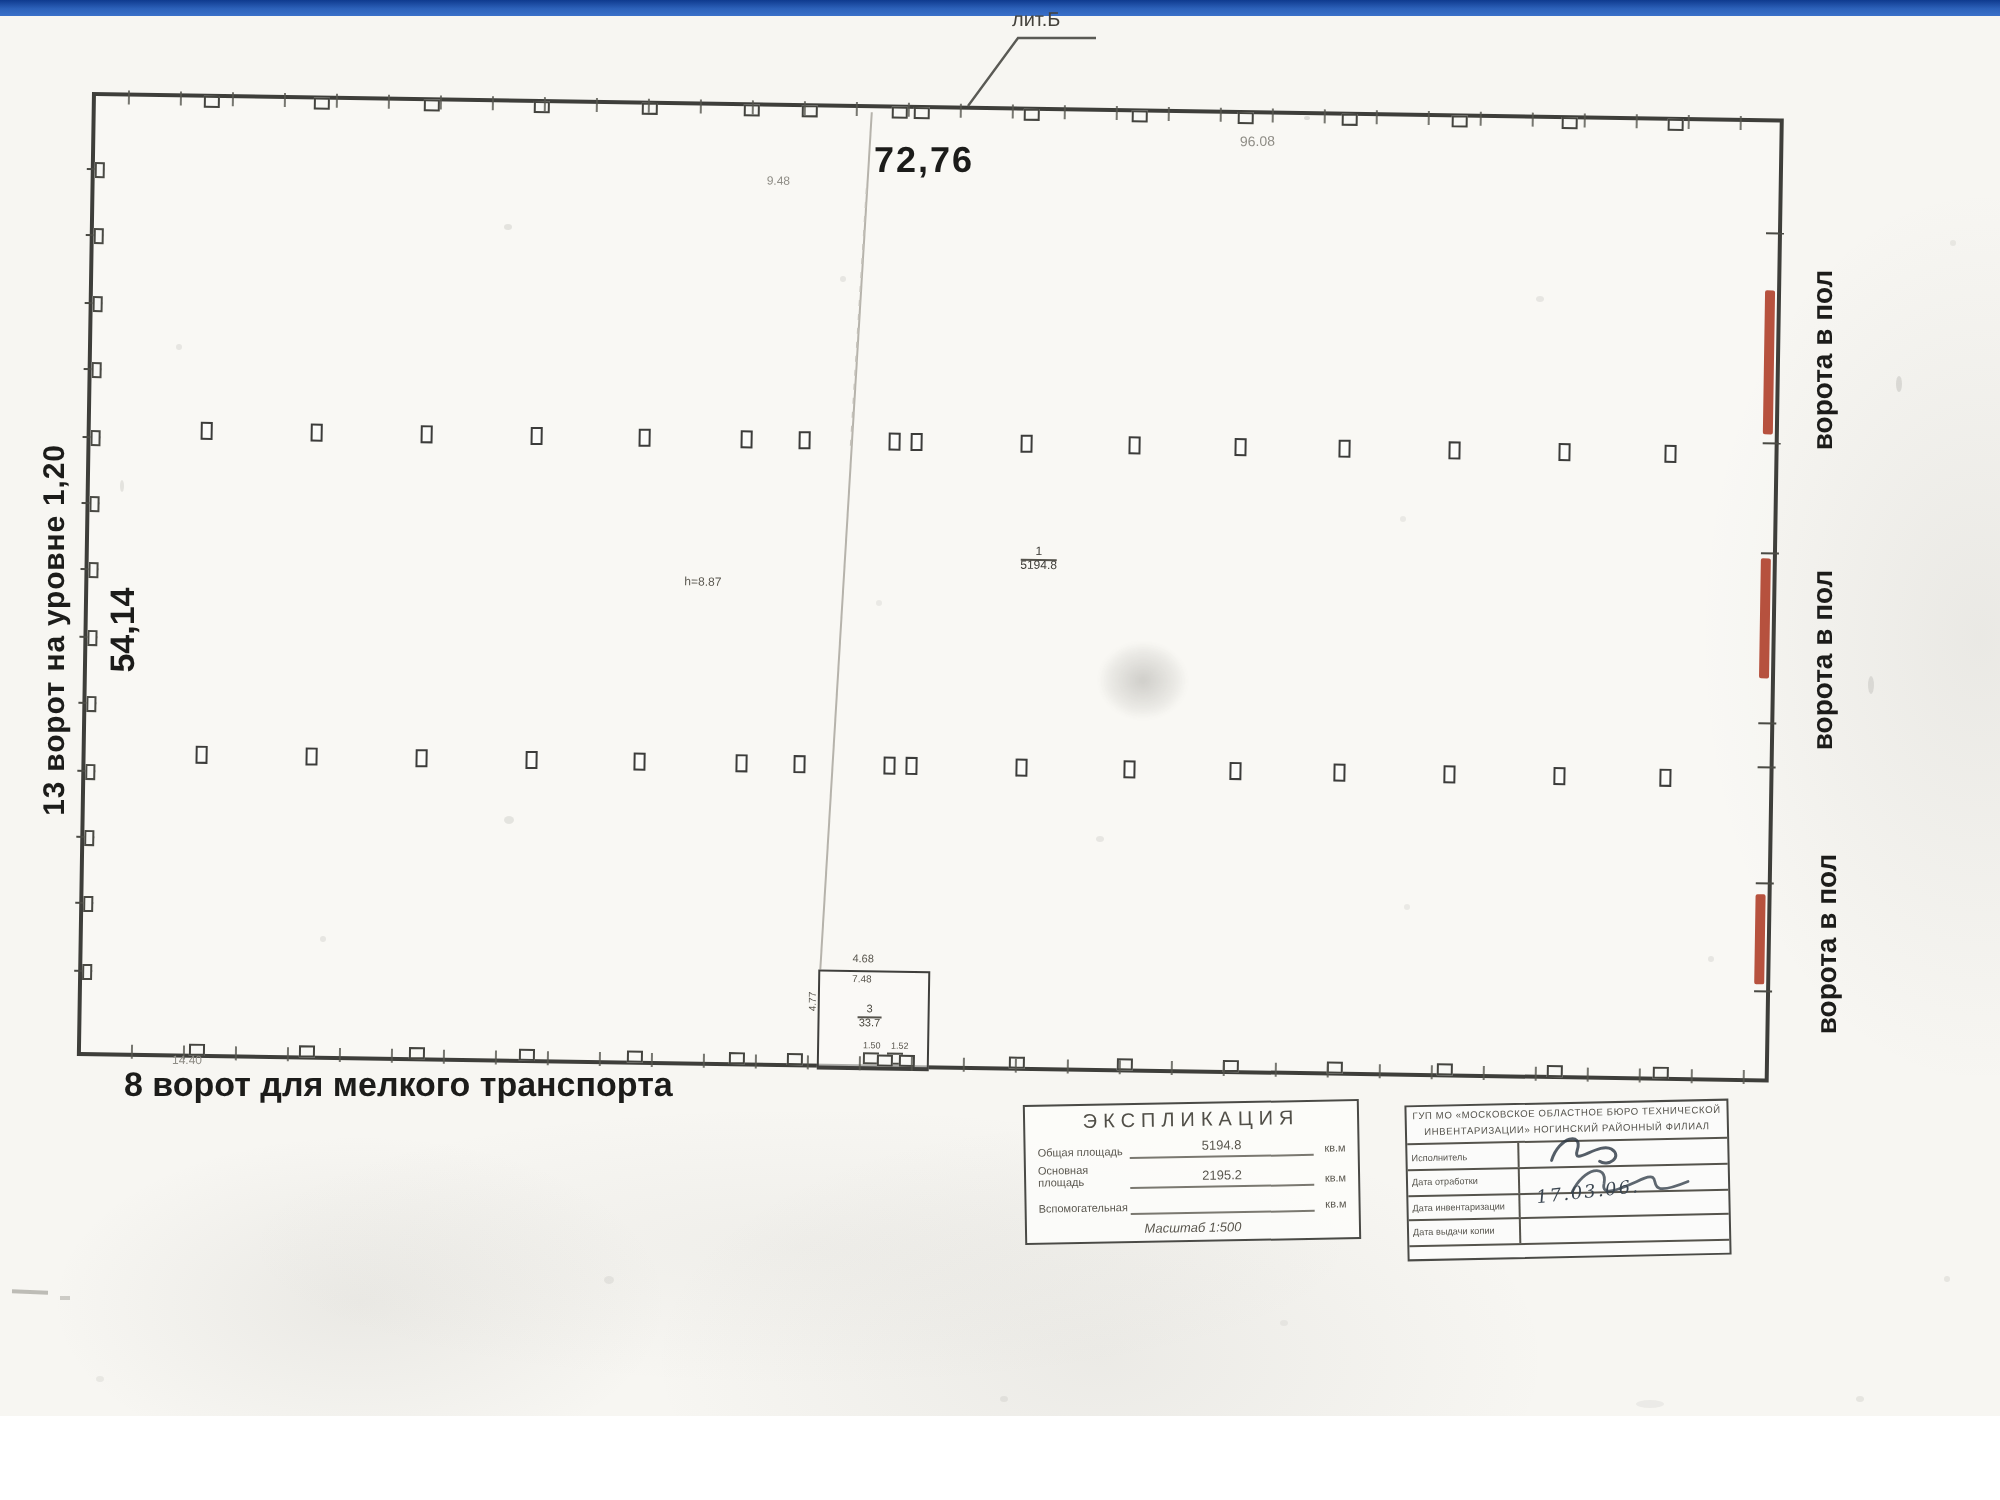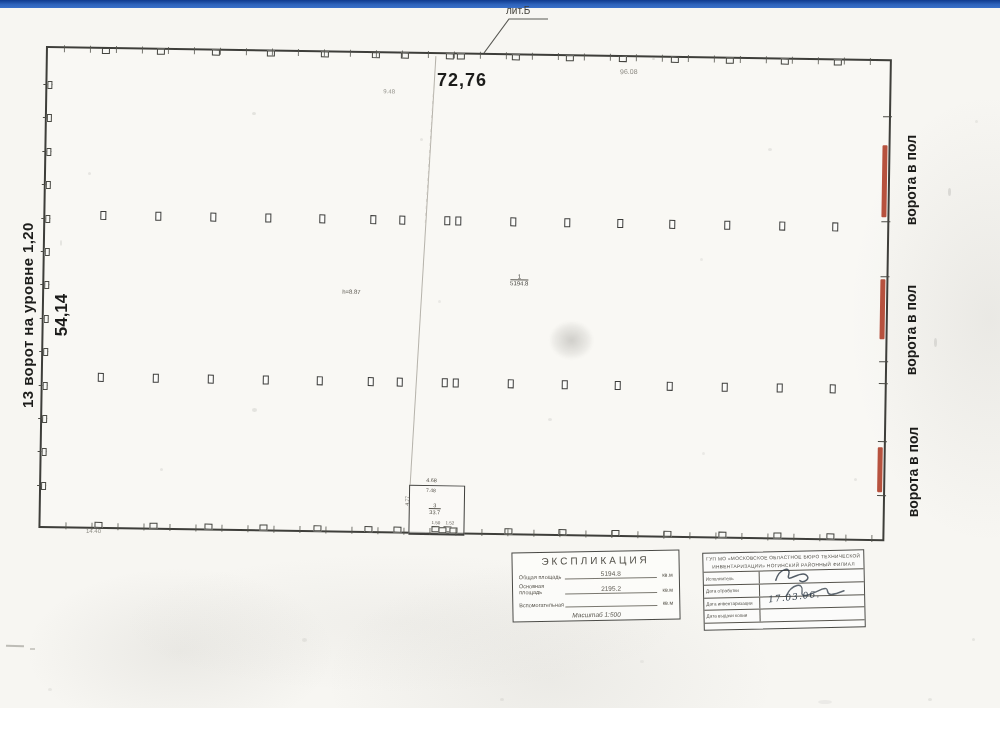"8 ворот для мелкого транспорта" div.abs { html: none -> <div>8 ворот для мелкого транспорта</div> }
